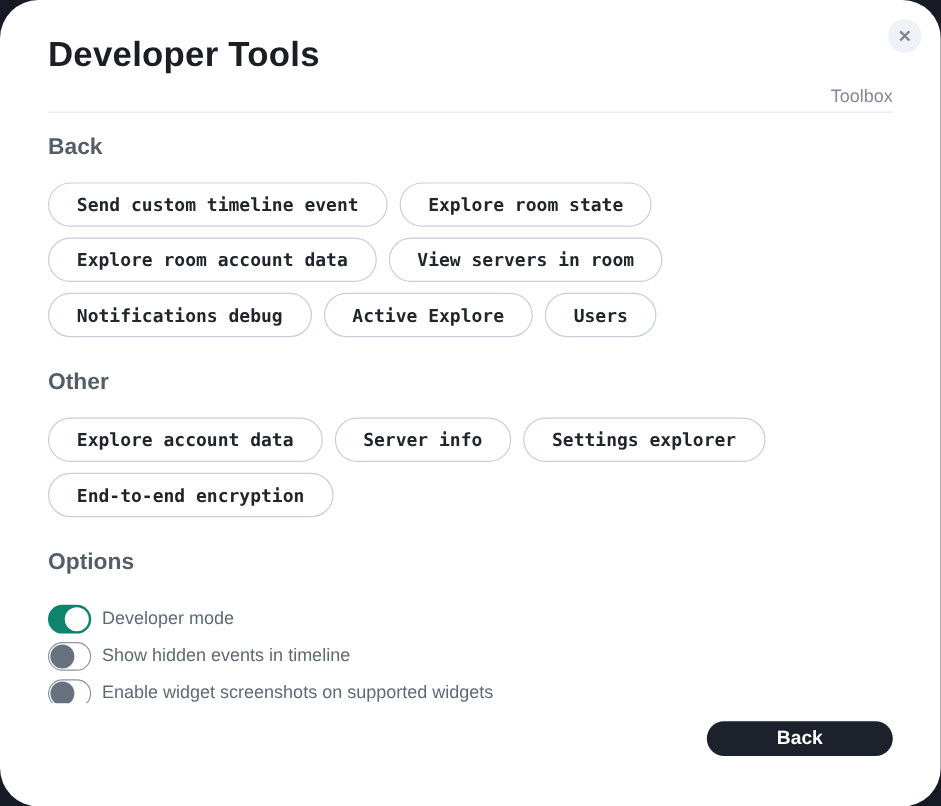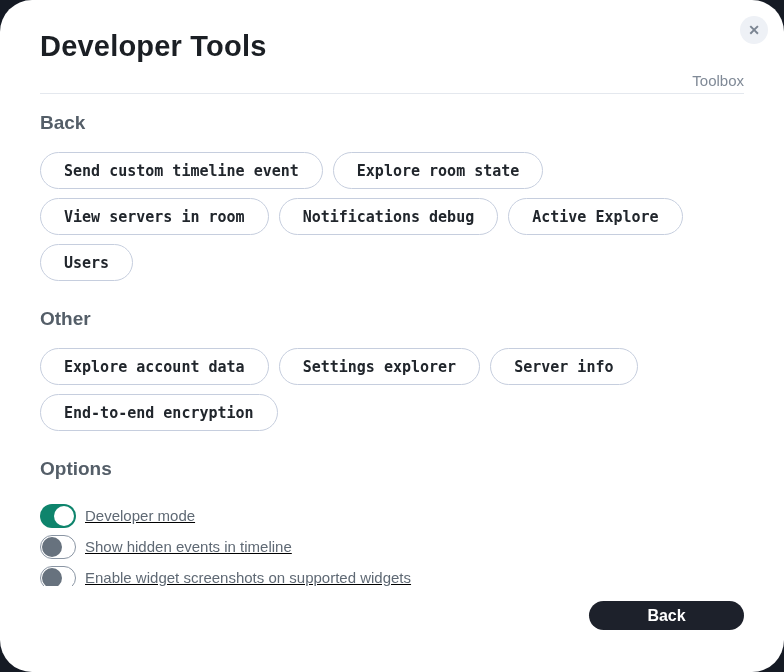"Explore room account data" button.tool-btn { html: none -> <button>Explore room account data</button> }
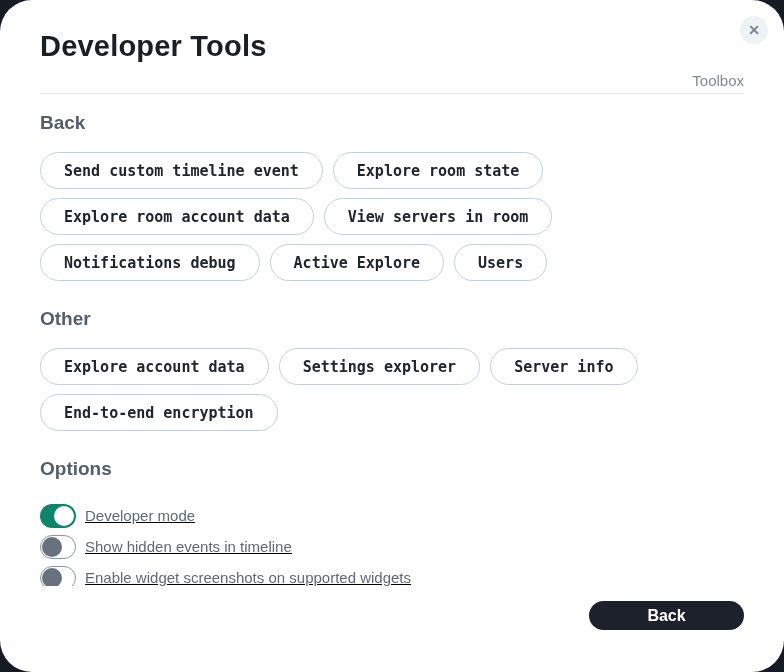"Settings explorer" button.tool-btn { order: before "Server info" -> after "Server info" }
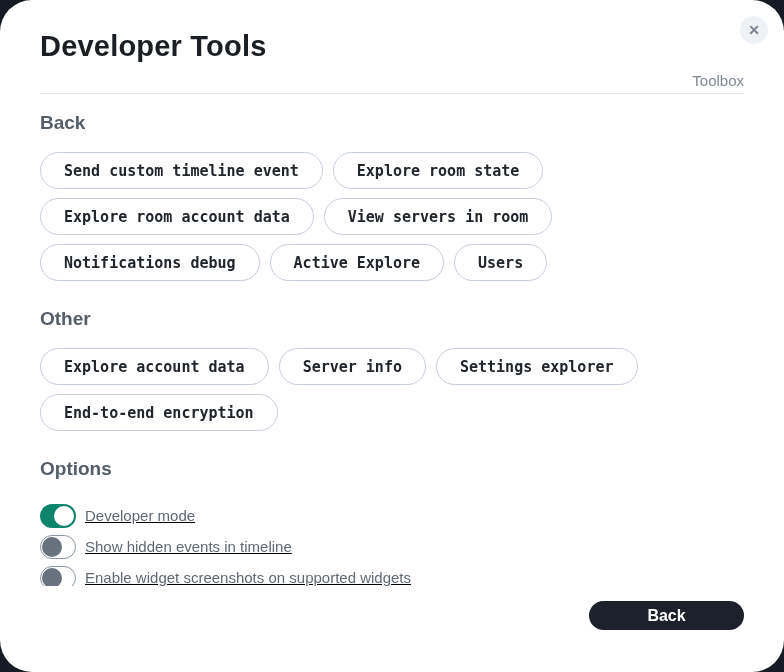"Developer mode" .toggle-row { text-decoration: underline -> none }
